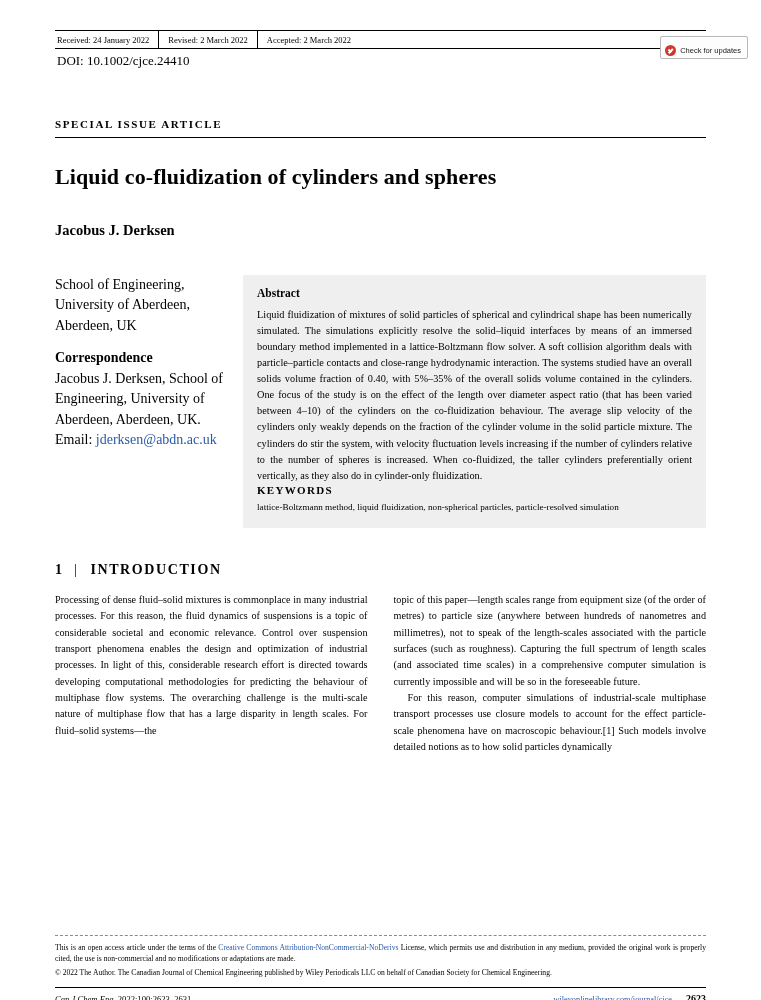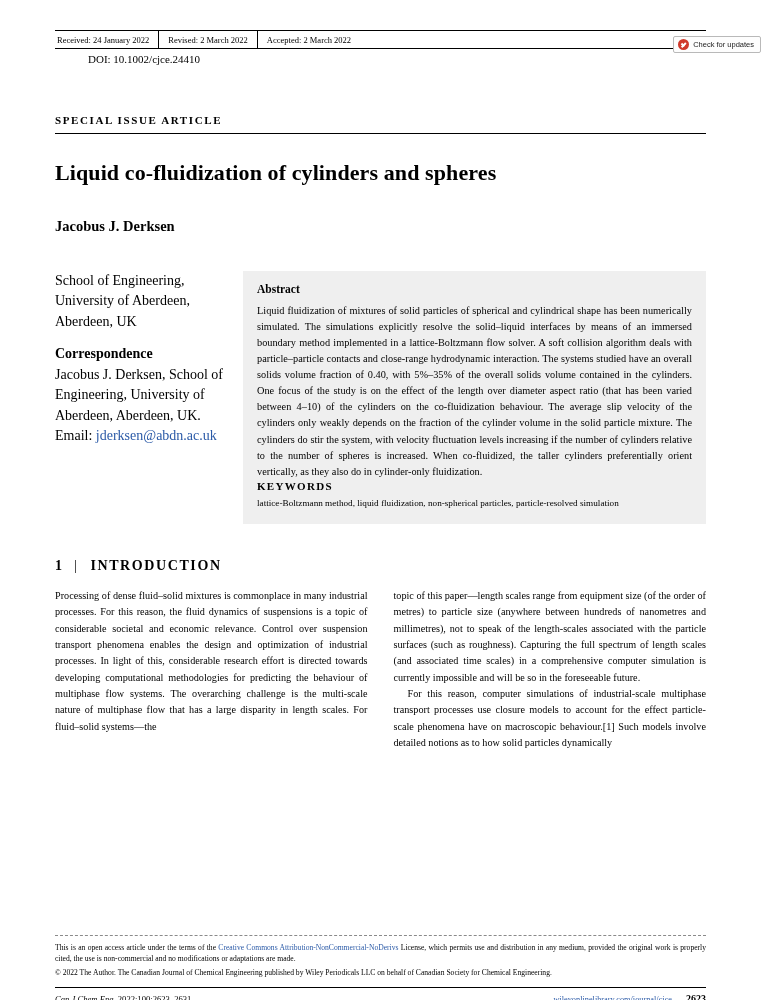"Check for updates" .updates-badge { padding: 2px 6px 2px 4px -> 8px 6px 2px 4px; right: 0 -> 13px }
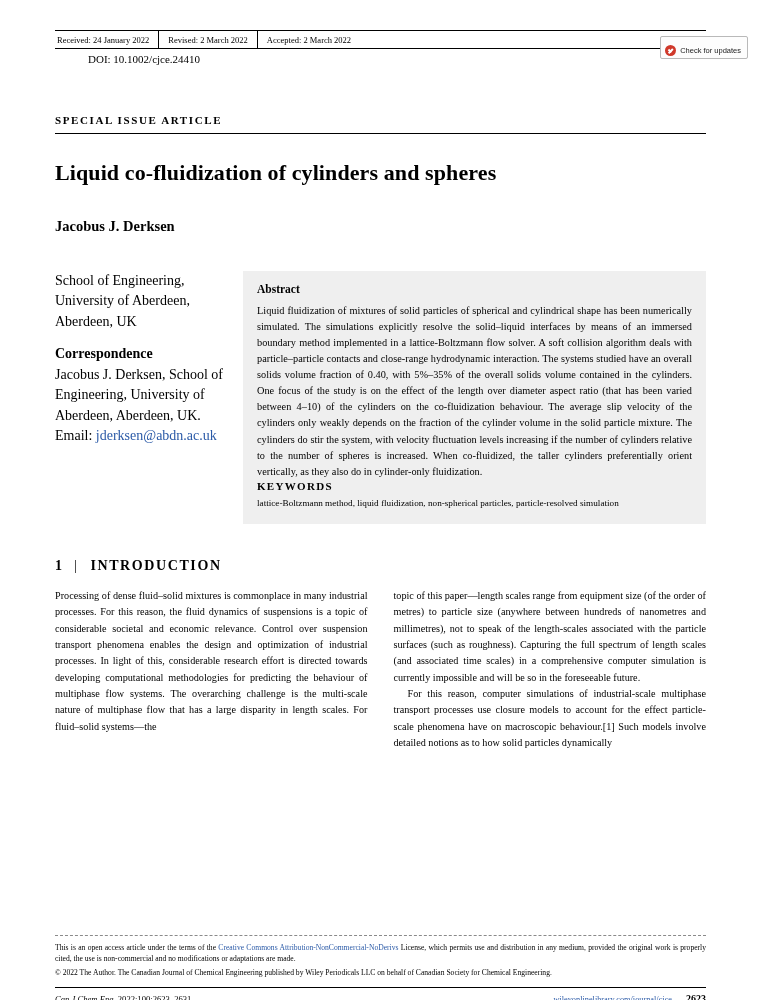"DOI: 10.1002/cjce.24410" .doi { font-size: 11px -> 13px; margin-left: 31px -> none }
